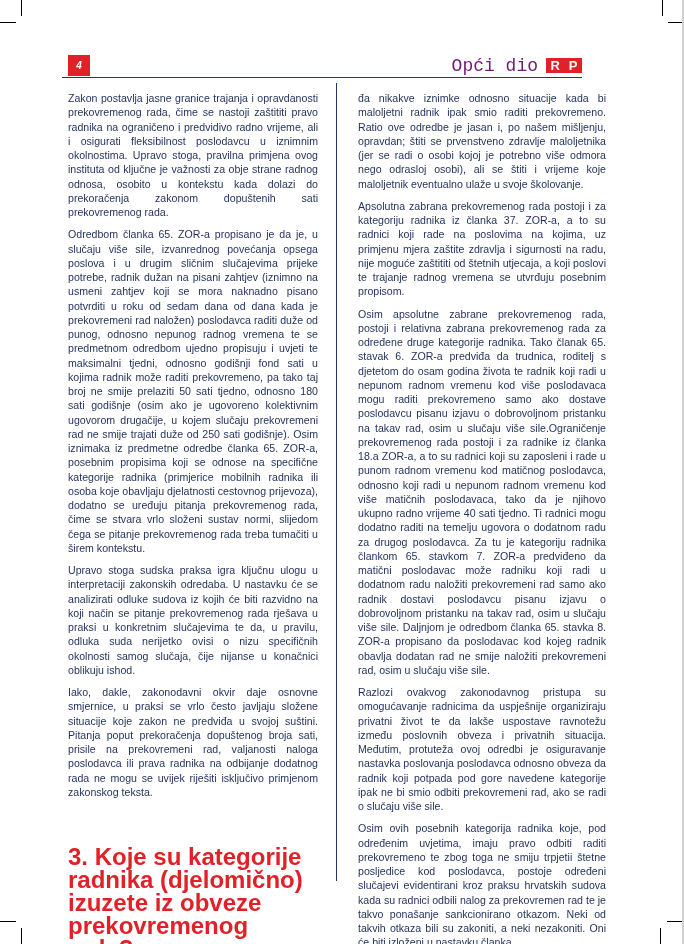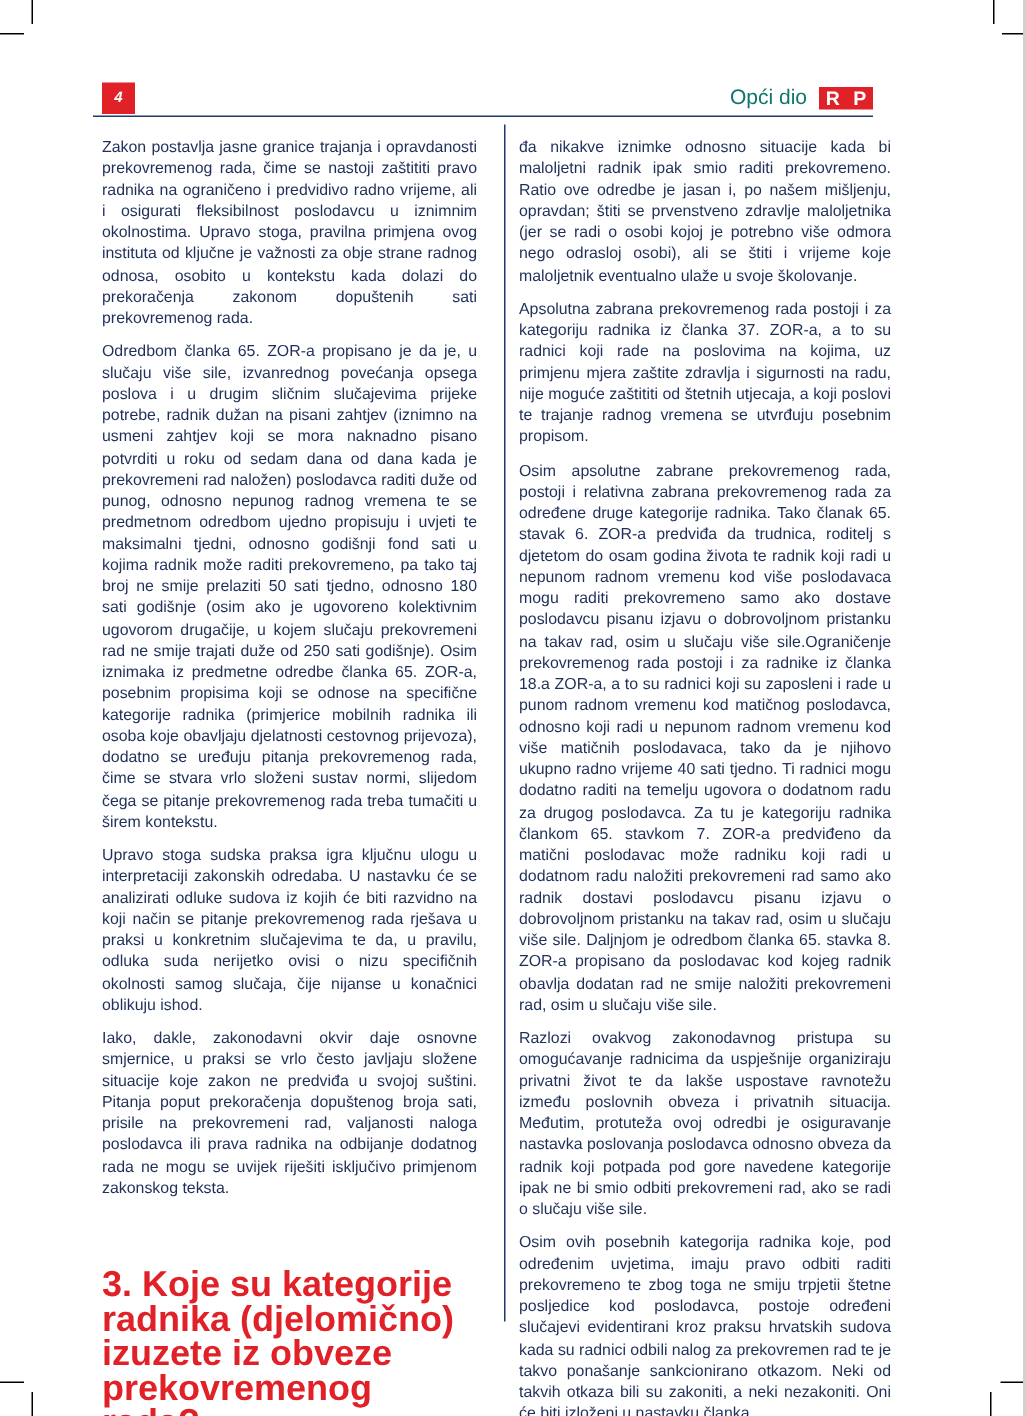"Opći dio" .section-label { color: #0f766e -> #701a75; font-family: none -> Liberation Mono, monospace; font-size: 14px -> 18px }
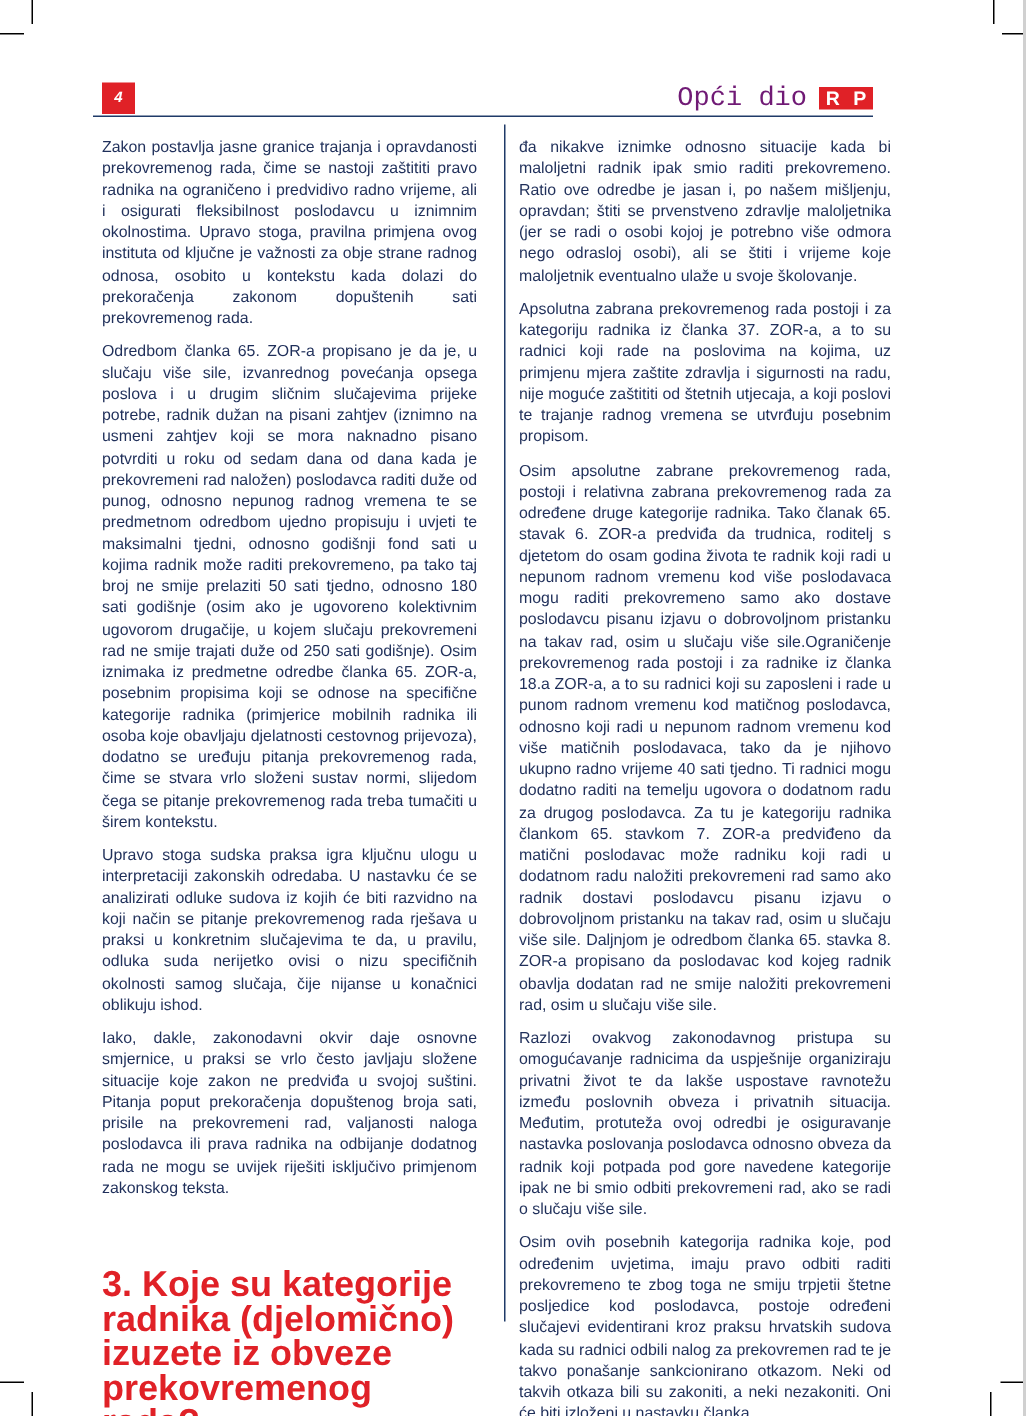"đa nikakve iznimke odnosno situacije" .col-right { padding-left: 9px -> 21px }
